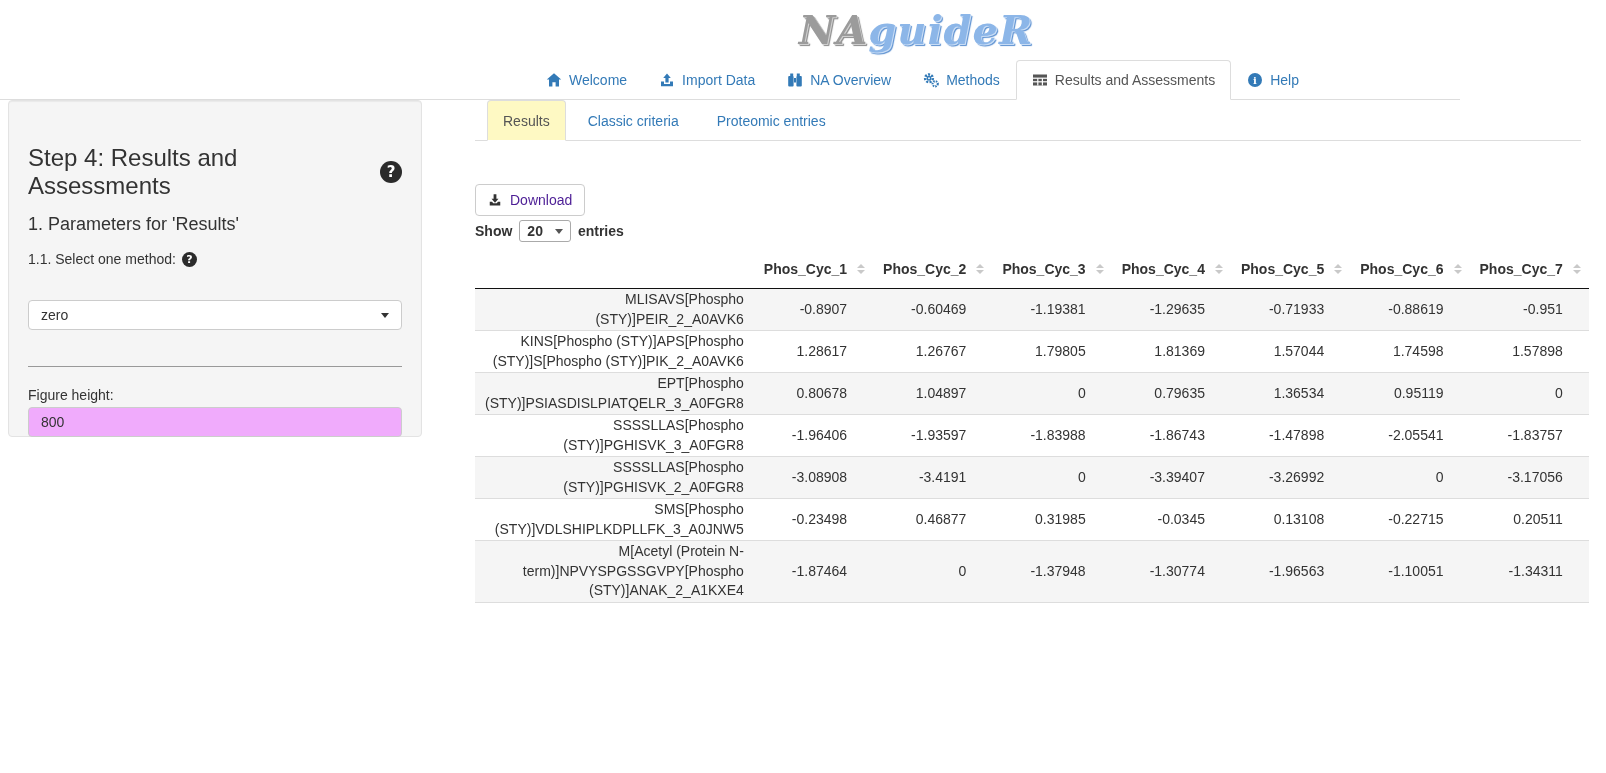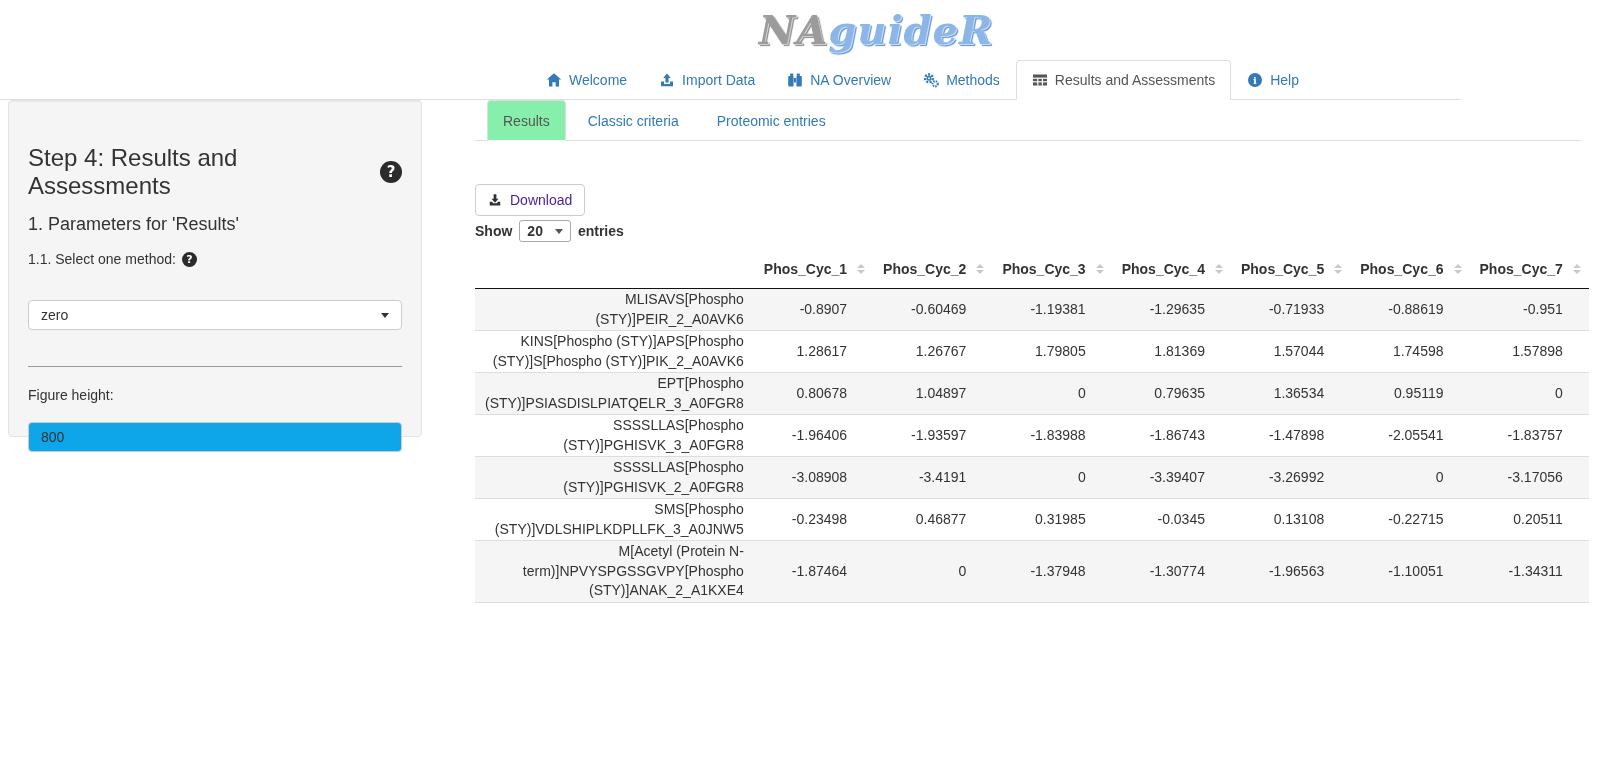"NAguideR" .logo { left: 876px -> 916px }
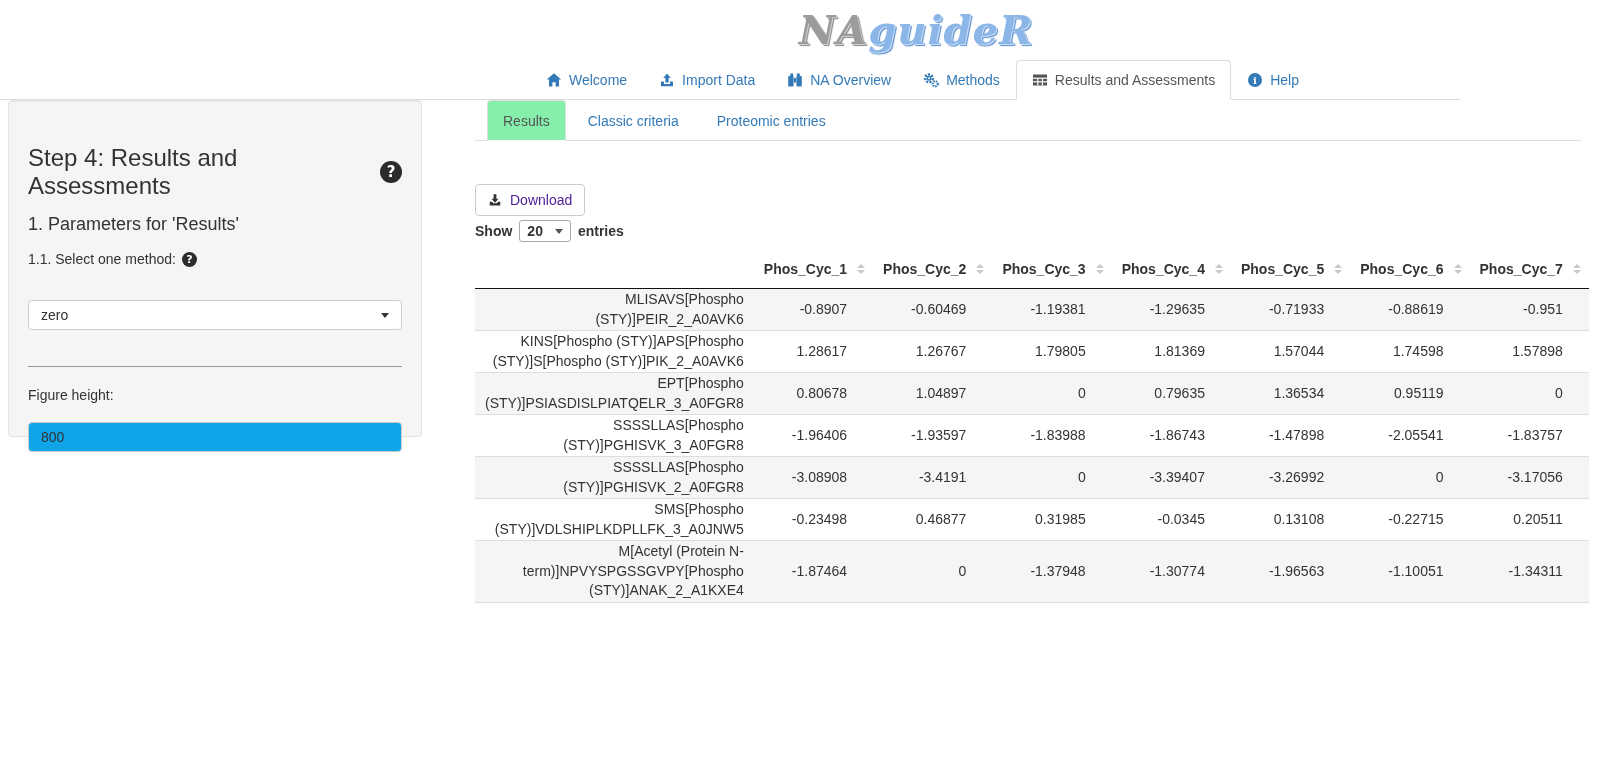"Results" .sub-tabs li.active a { background: #86efac -> #fef9c3 }
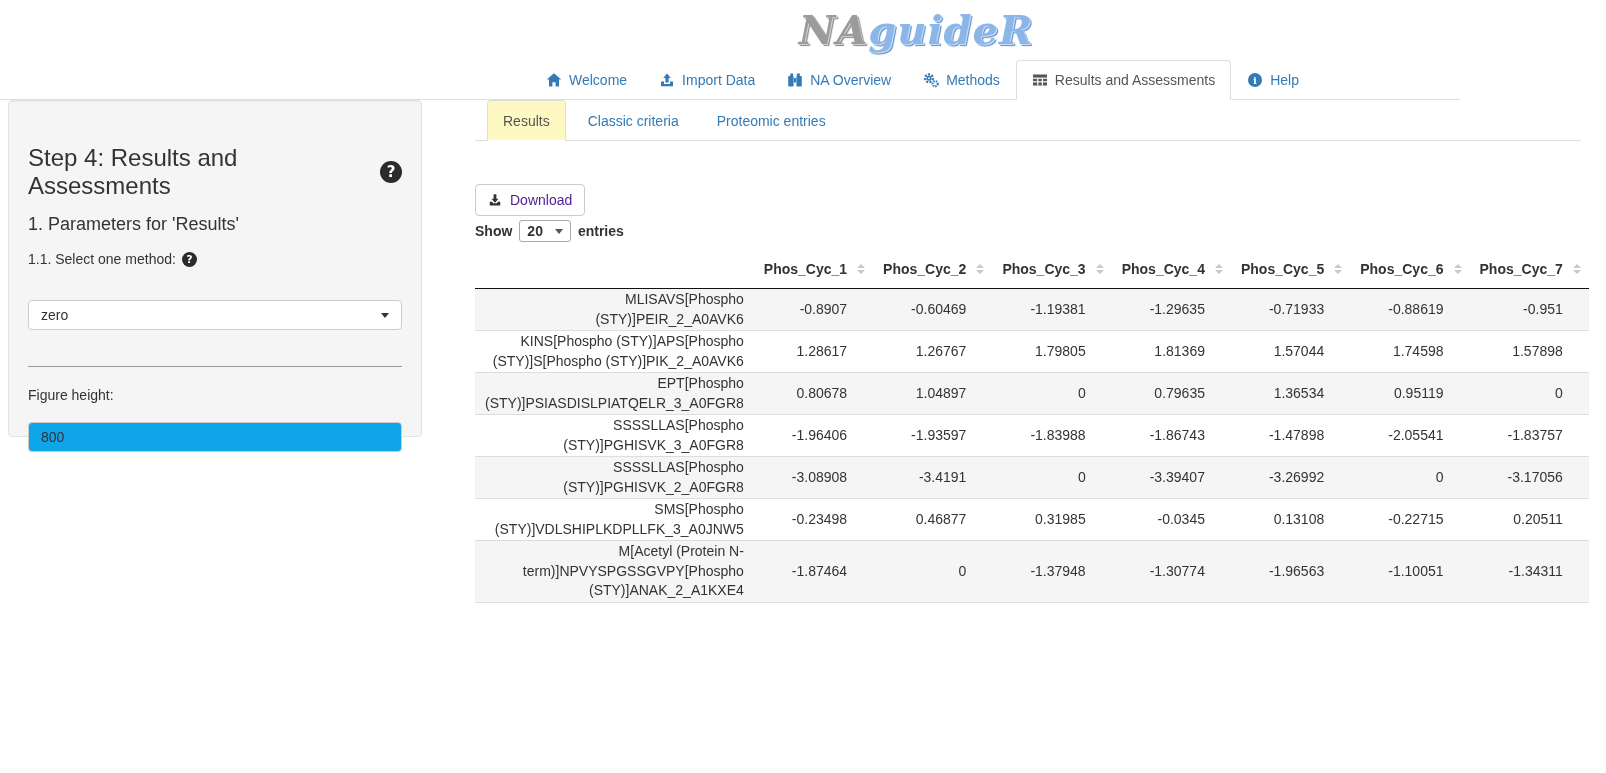"800" .fh-input { background: #0ea5e9 -> #f0abfc; margin-top: 19px -> 4px }
